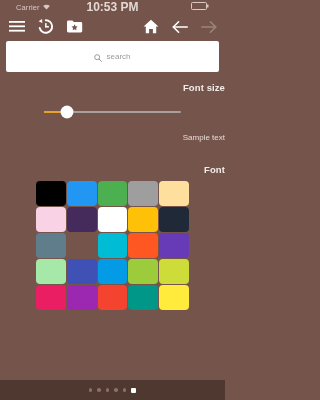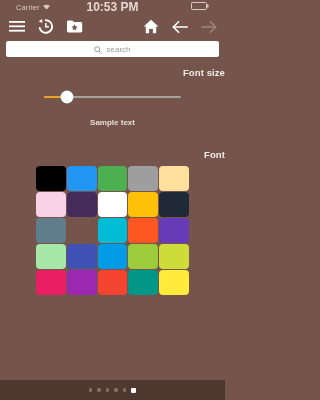"search" .search-bar { height: 16px -> 31px }
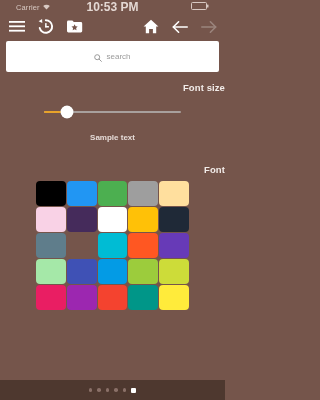"Sample text" .sample-text { font-weight: bold -> none; text-align: center -> right }
